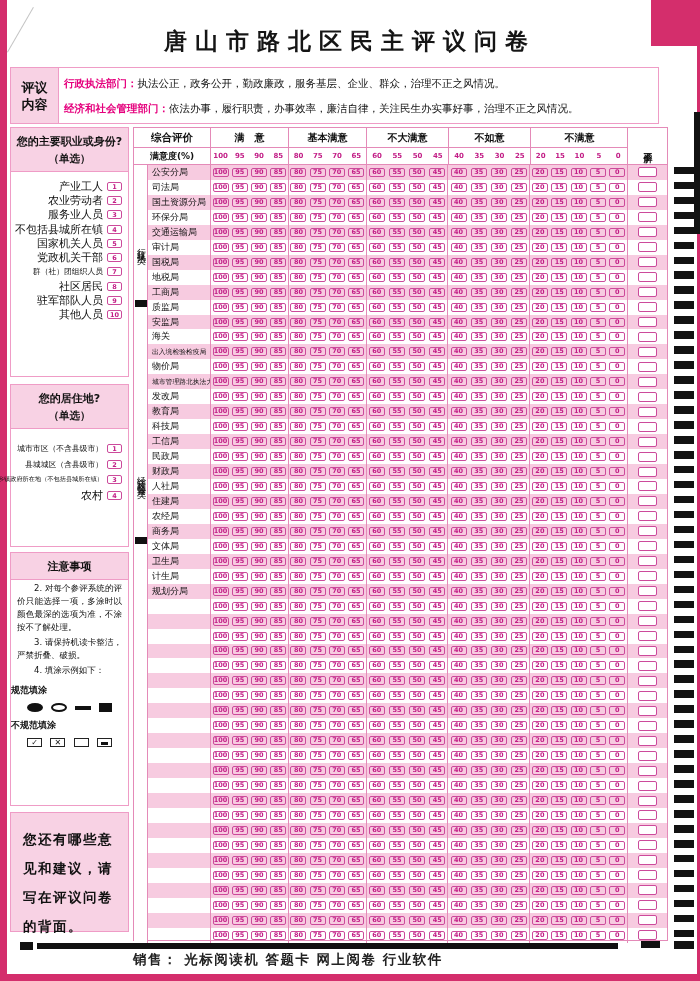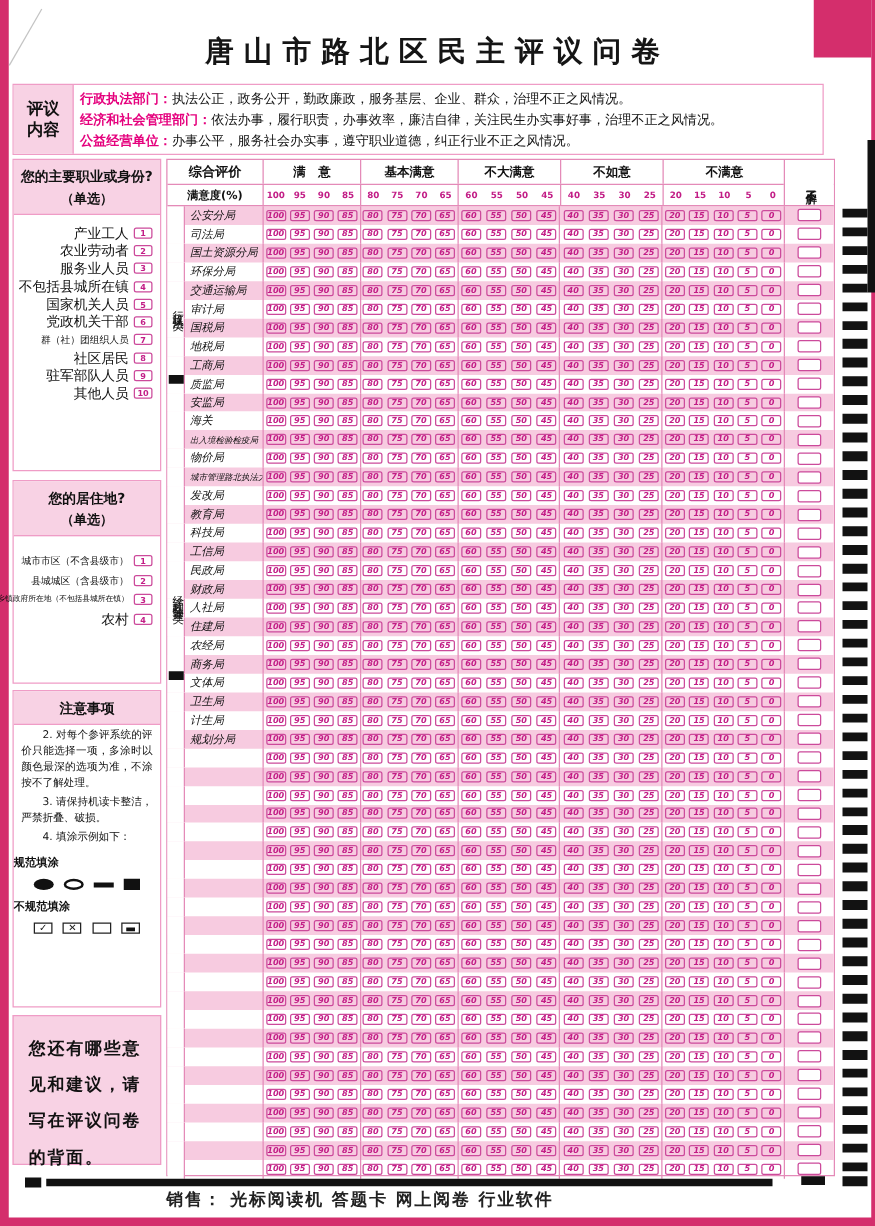"公益经营单位：办事公平，服务社会办实事，遵守职业道德，纠正行业不正之风情况。" div.cb-line { html: <div><span>公益经营单位：</span><span>办事公平，服务社会办实事，遵守职业道德，纠正行业不正之风情况。</span></div> -> none }
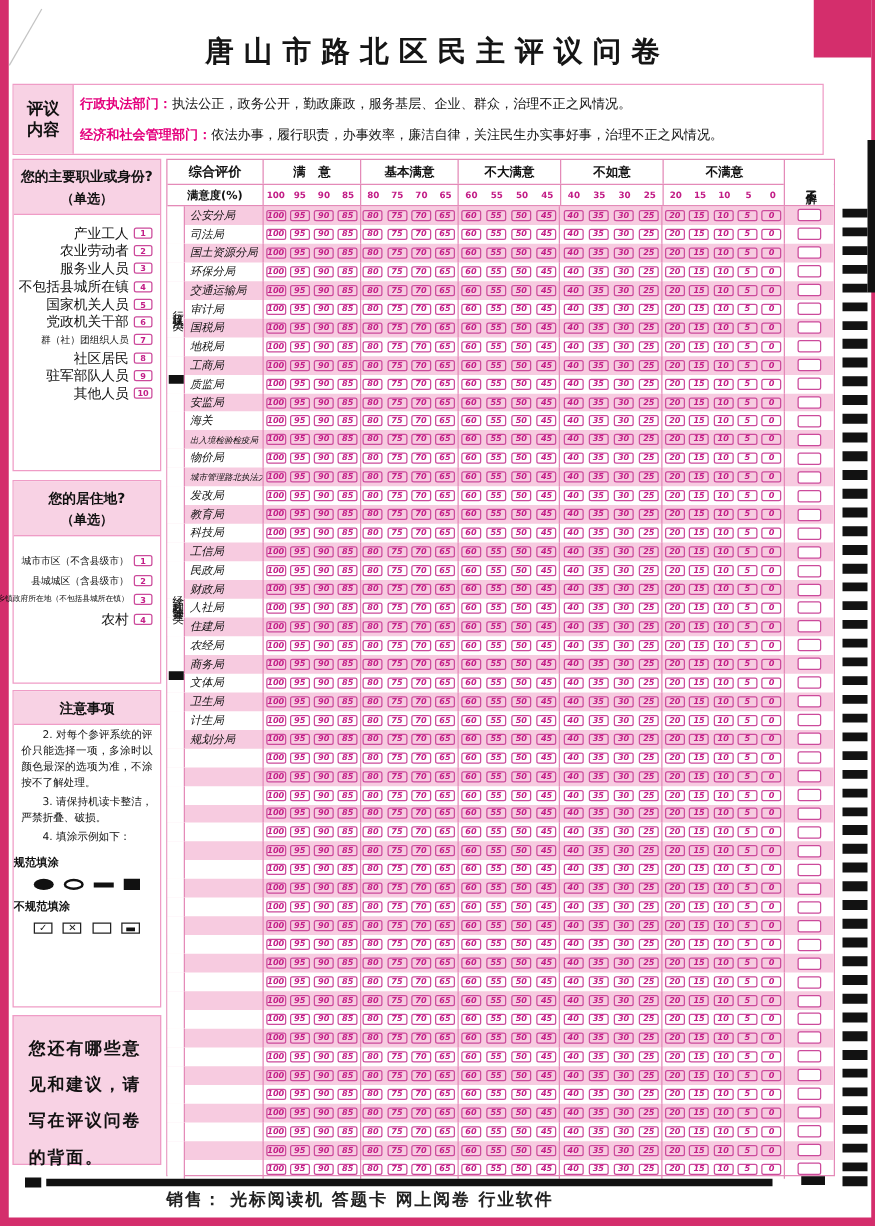"公安分局" .trow { font-style: italic -> none }
